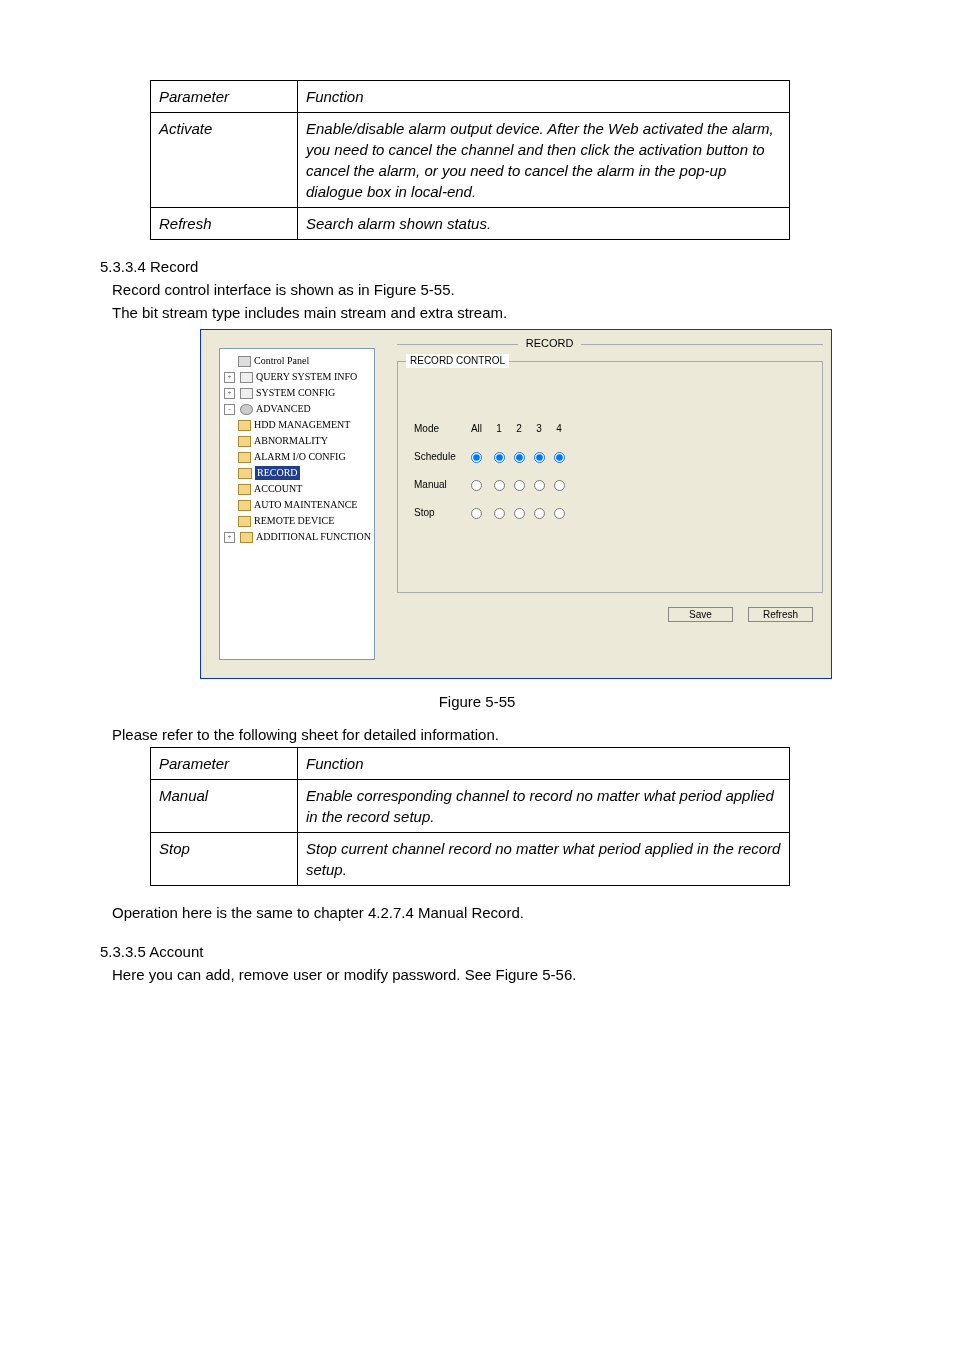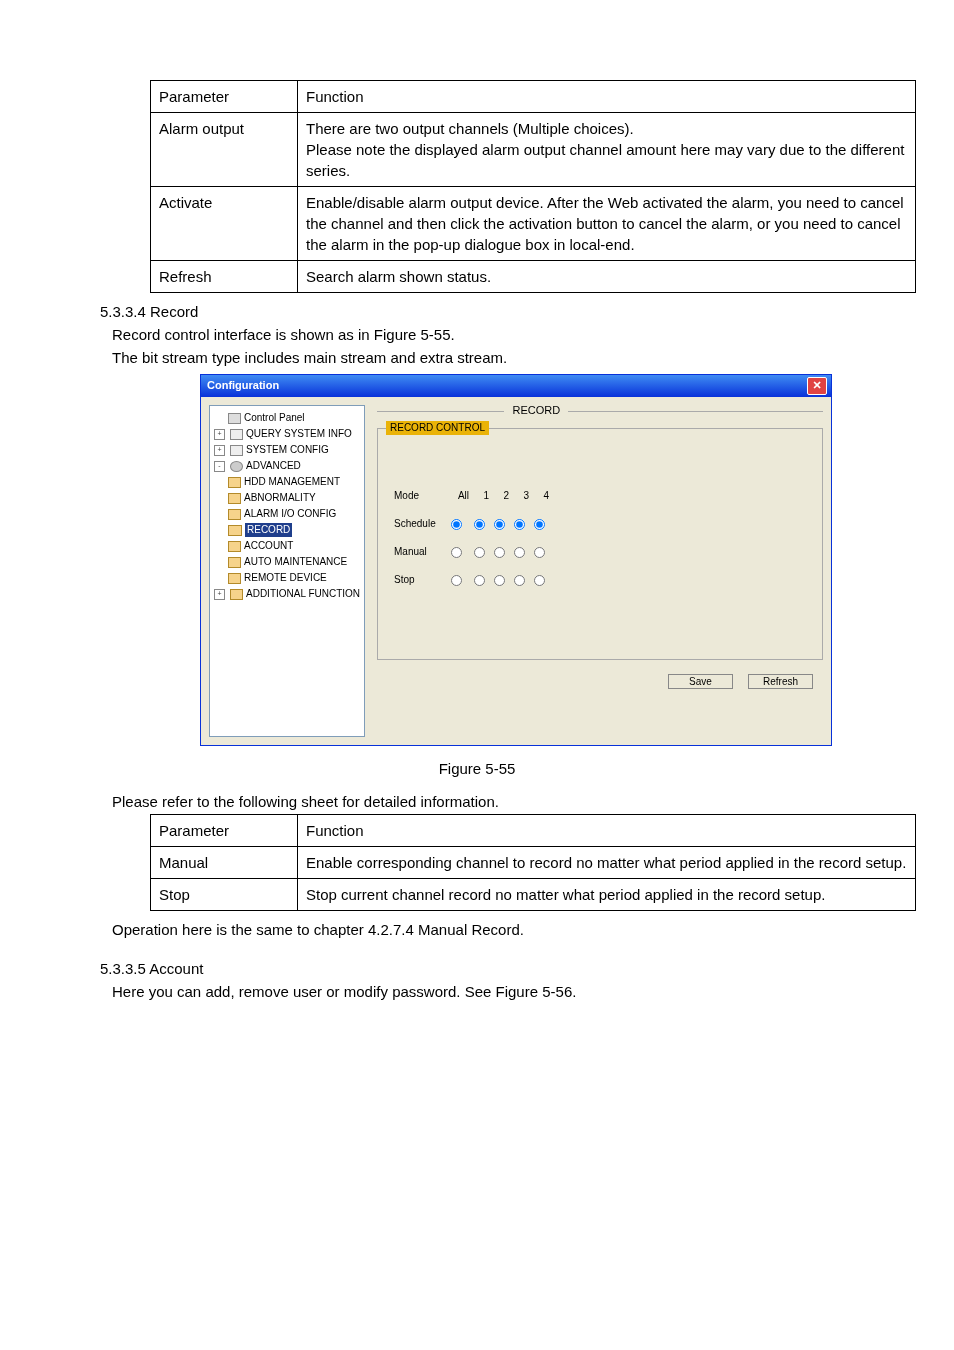"Parameter" table.doc-table { font-style: none -> italic; margin: 0 0 8px 50px -> 0 0 16px 50px; width: 766px -> 640px }
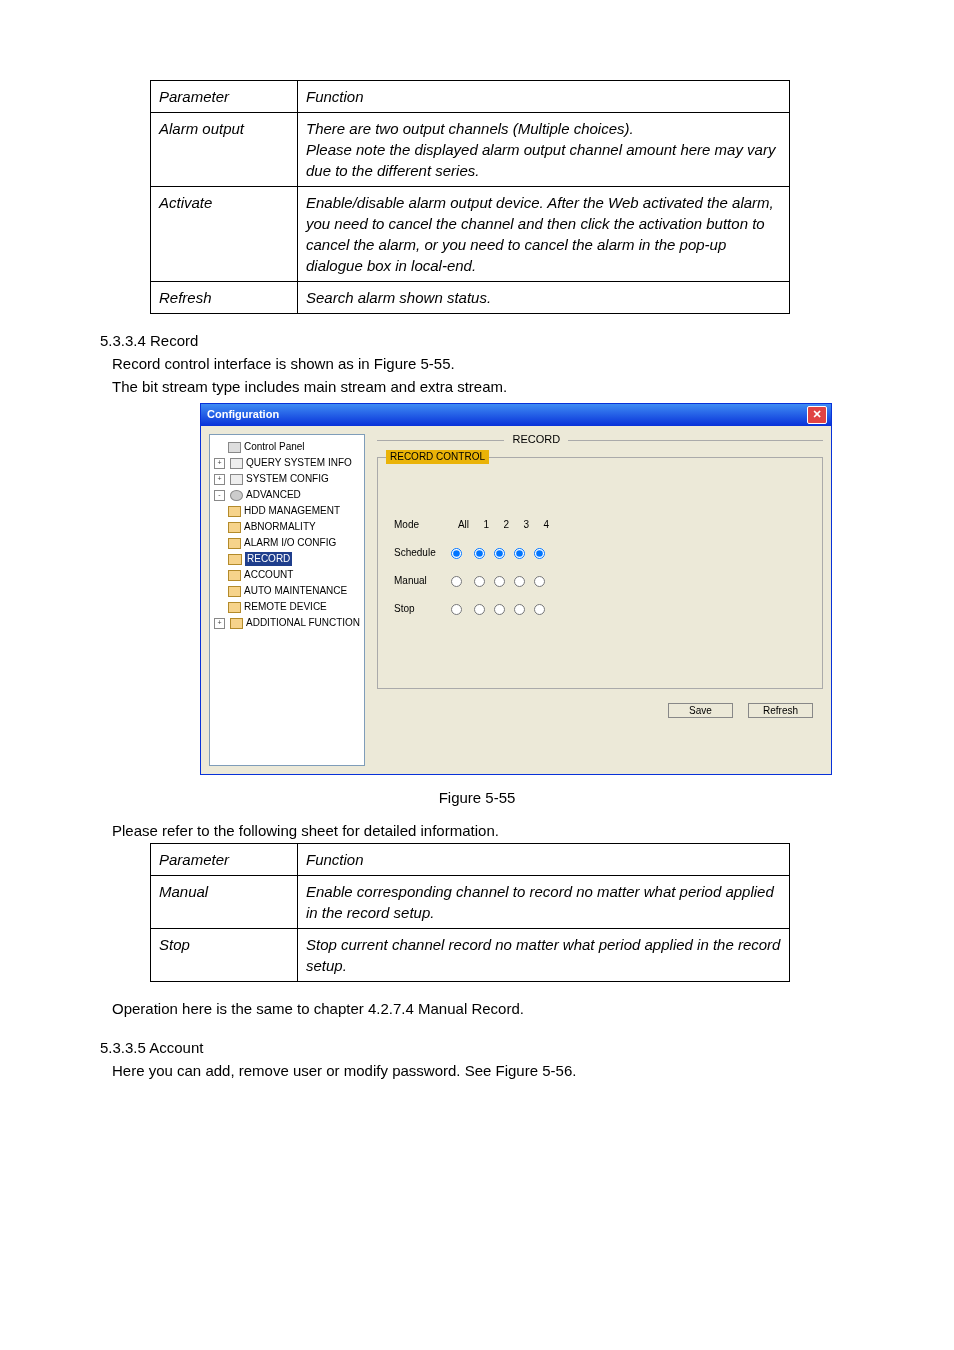"Alarm output" tr { html: <tr> <td>Alarm output</td> <td>There are two output channels (Multiple choices). Please note the displayed alarm output channel amount here may vary due to the different series.</td> </tr> -> none }
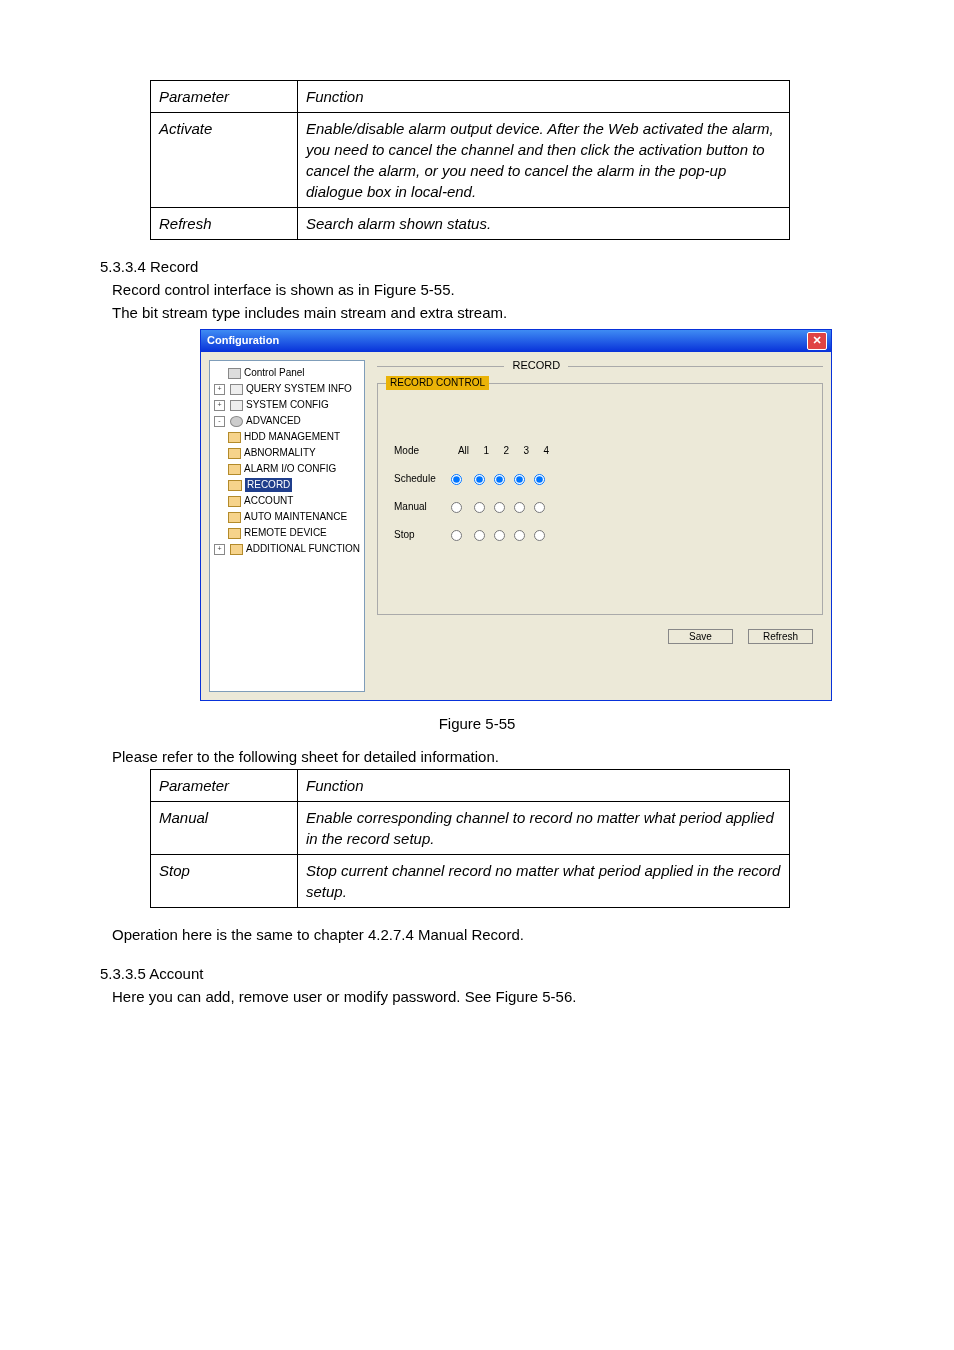"Configuration" div.titlebar { html: <div> <span>Configuration</span> <span></span> <div>✕</div> </div> -> none }
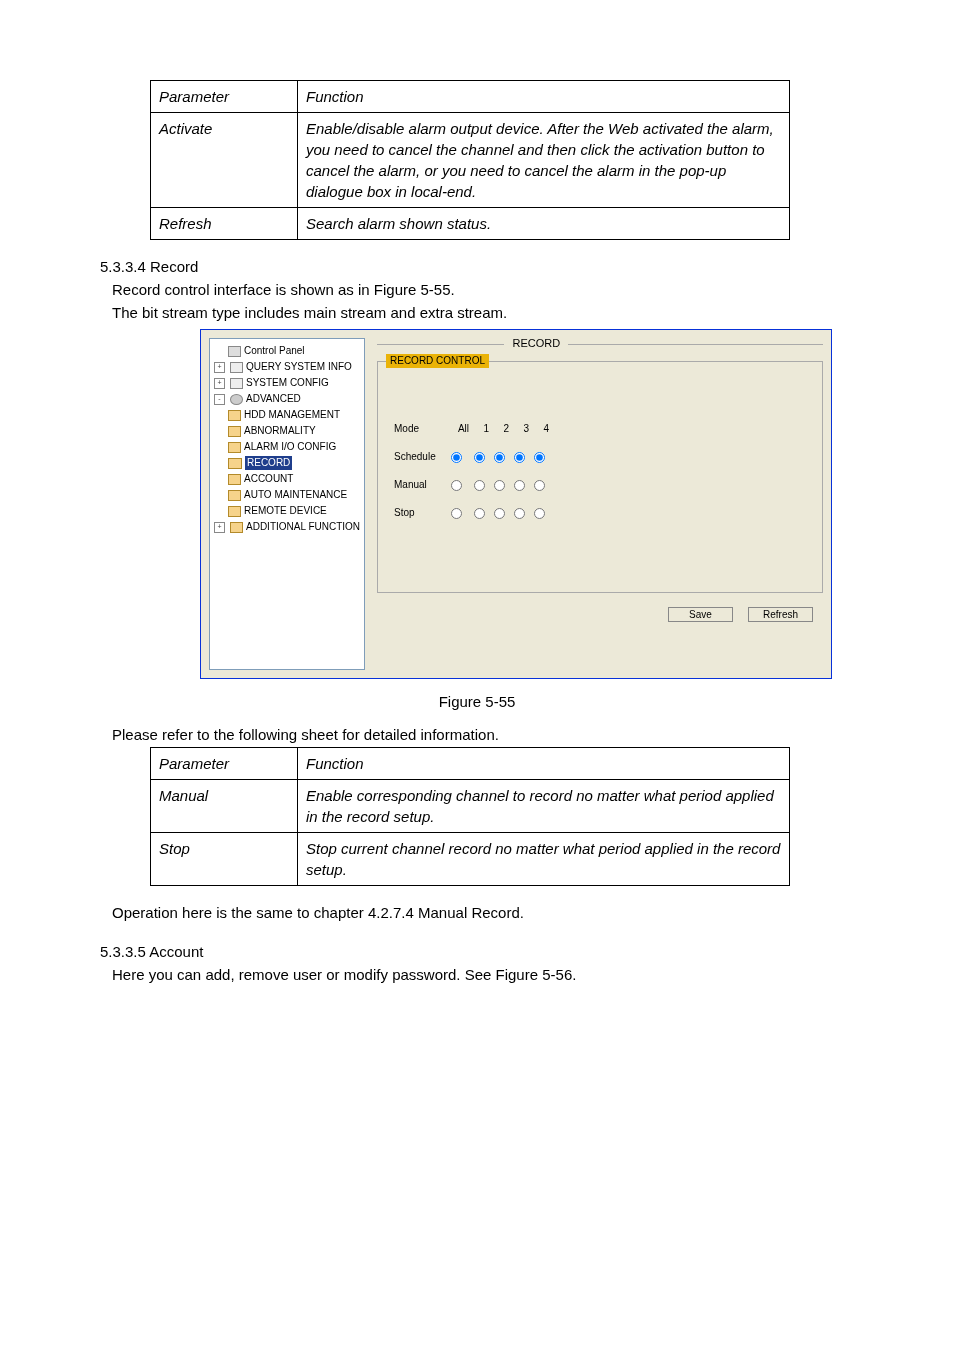"Control Panel" .tree { font-family: none -> Liberation Serif, serif; margin: 8px -> 18px }
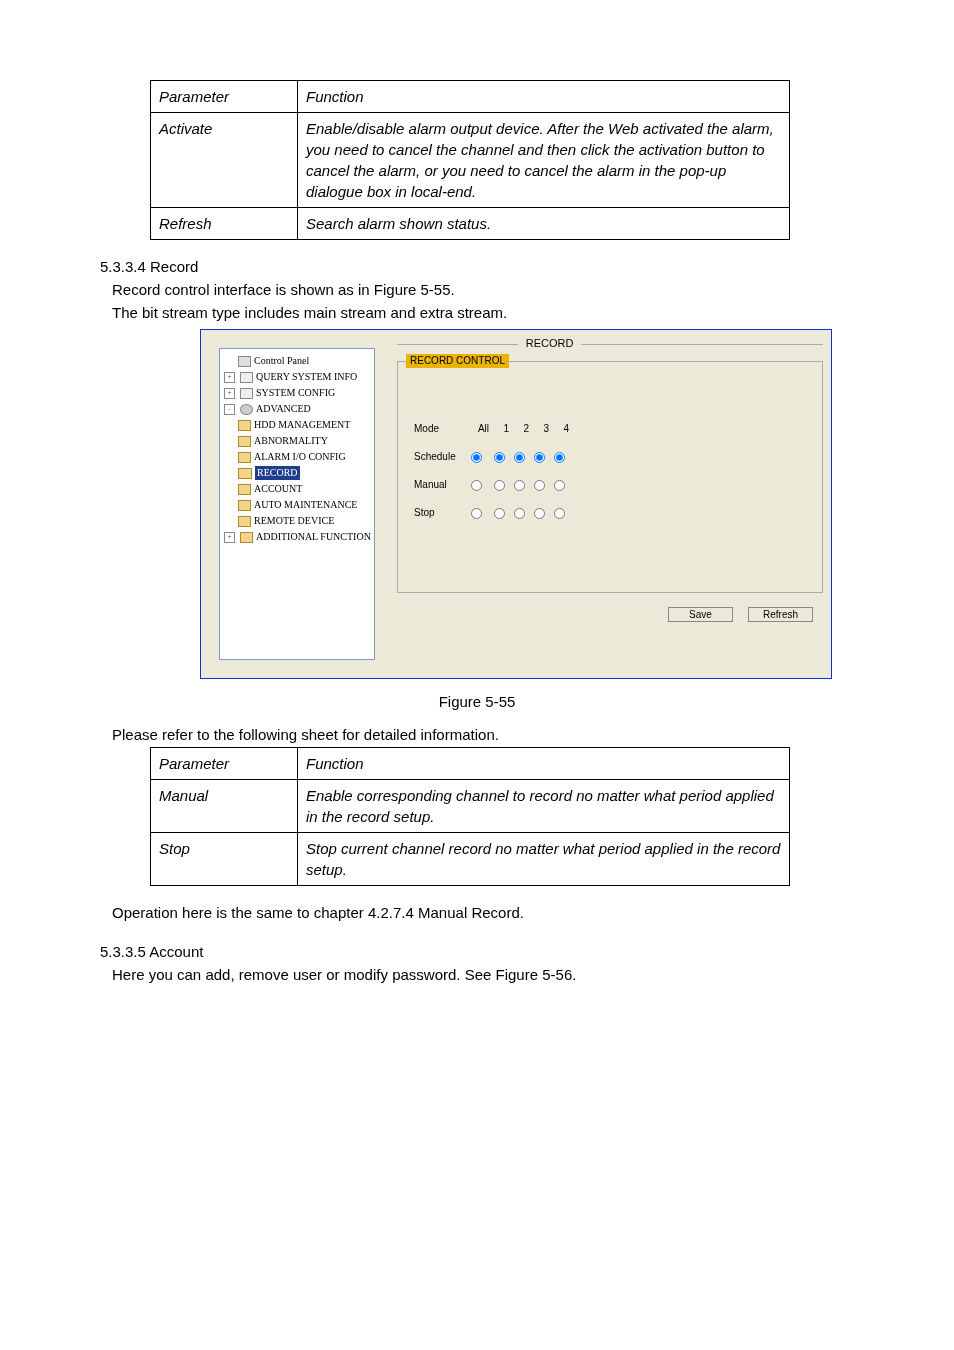"RECORD CONTROL" .fieldset .legend { background: #eab308 -> #ffffff }
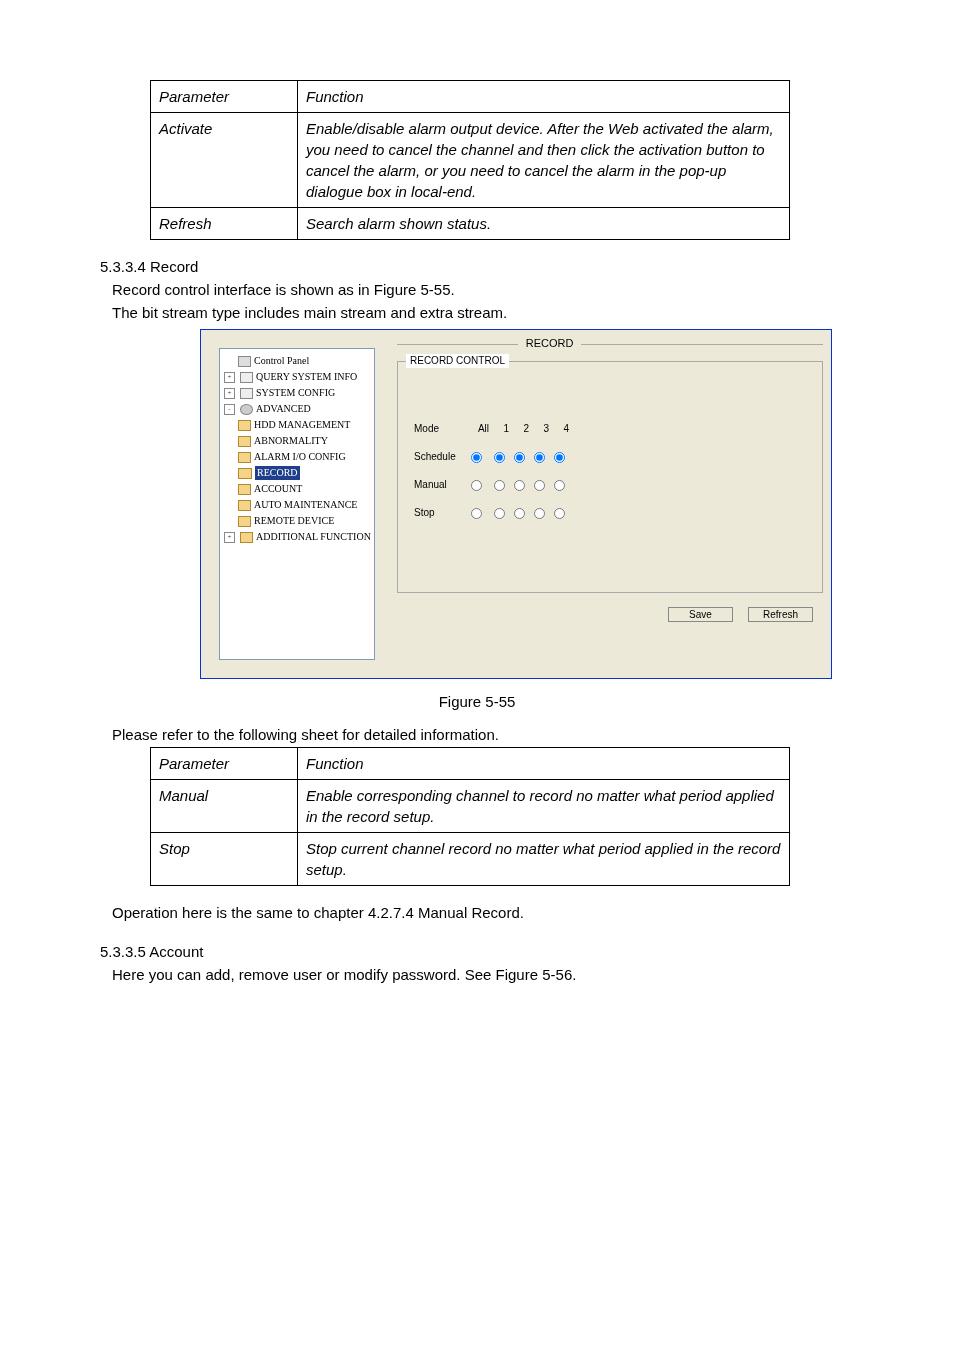"All" .rc-grid .hd { text-align: right -> center }
